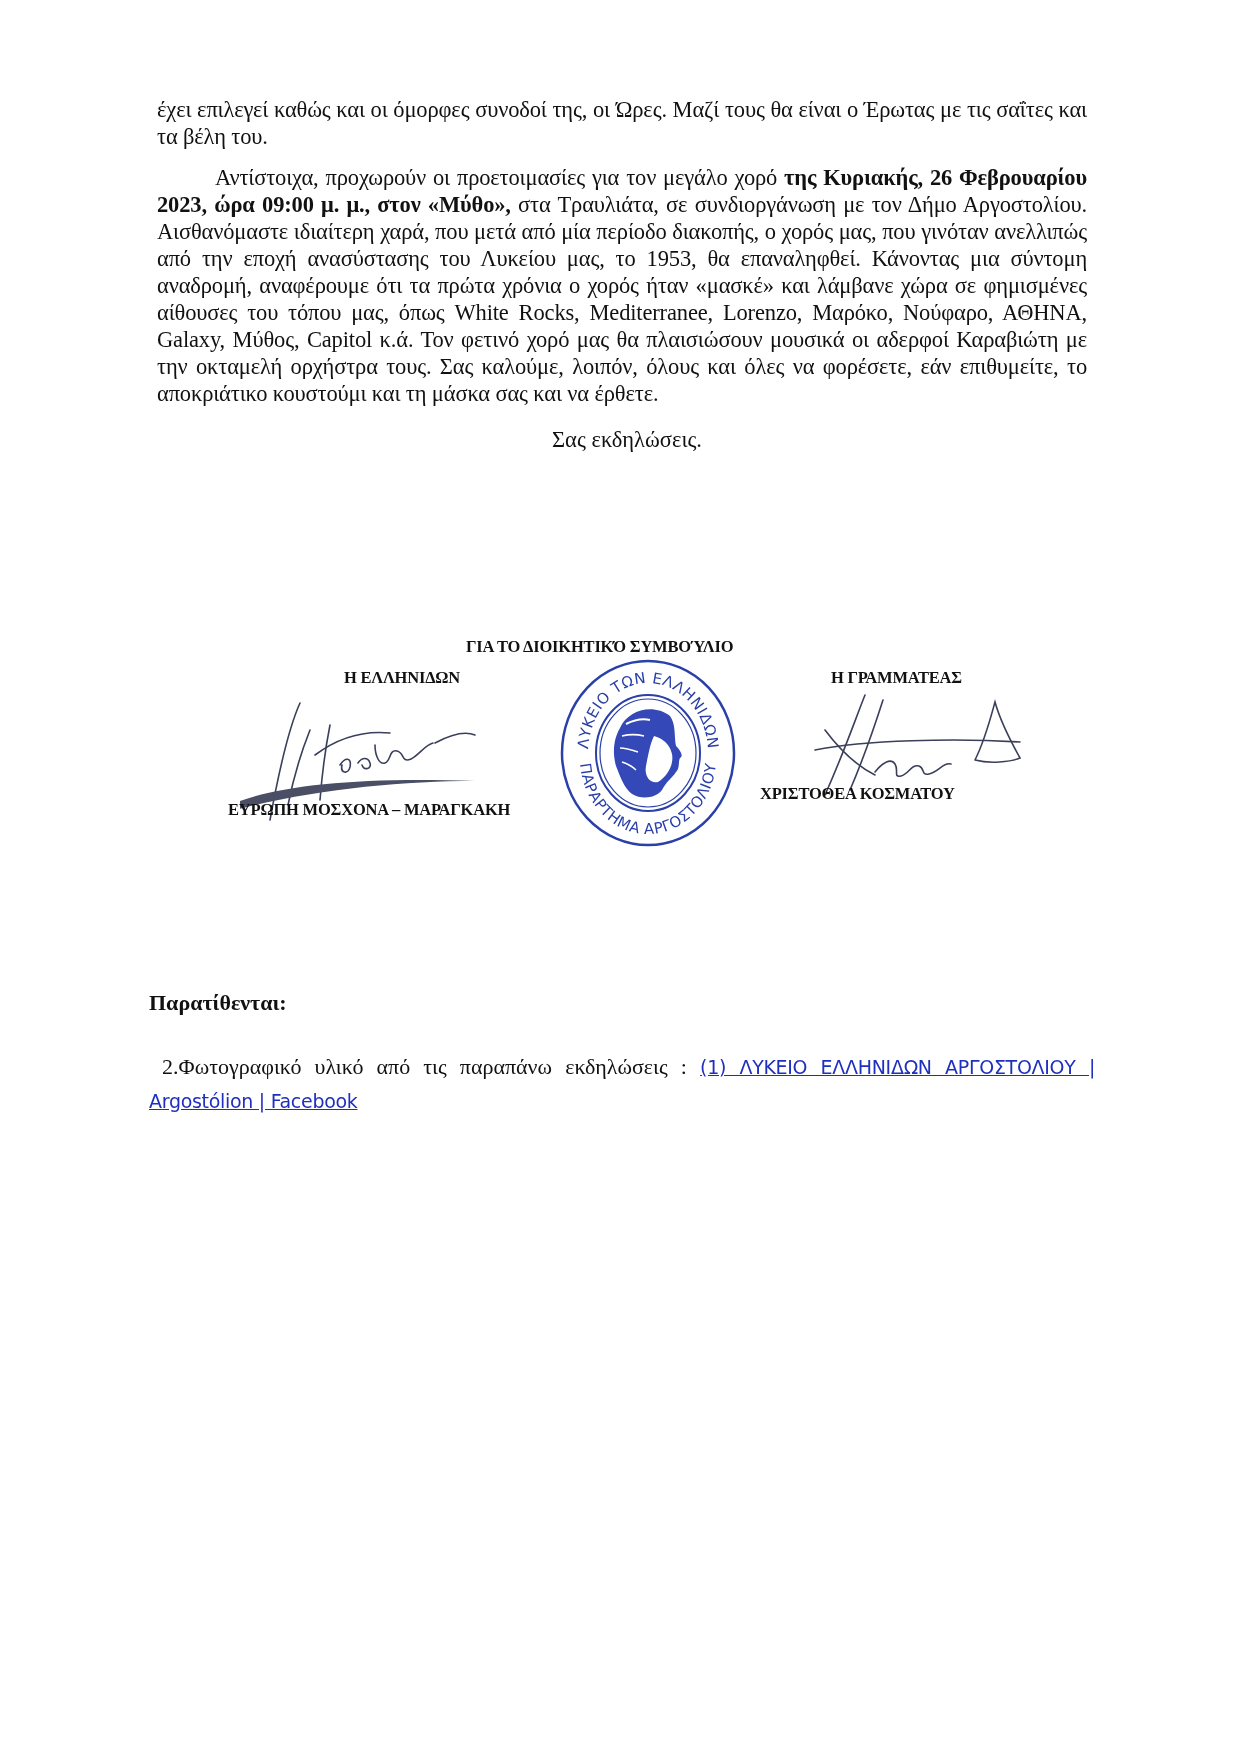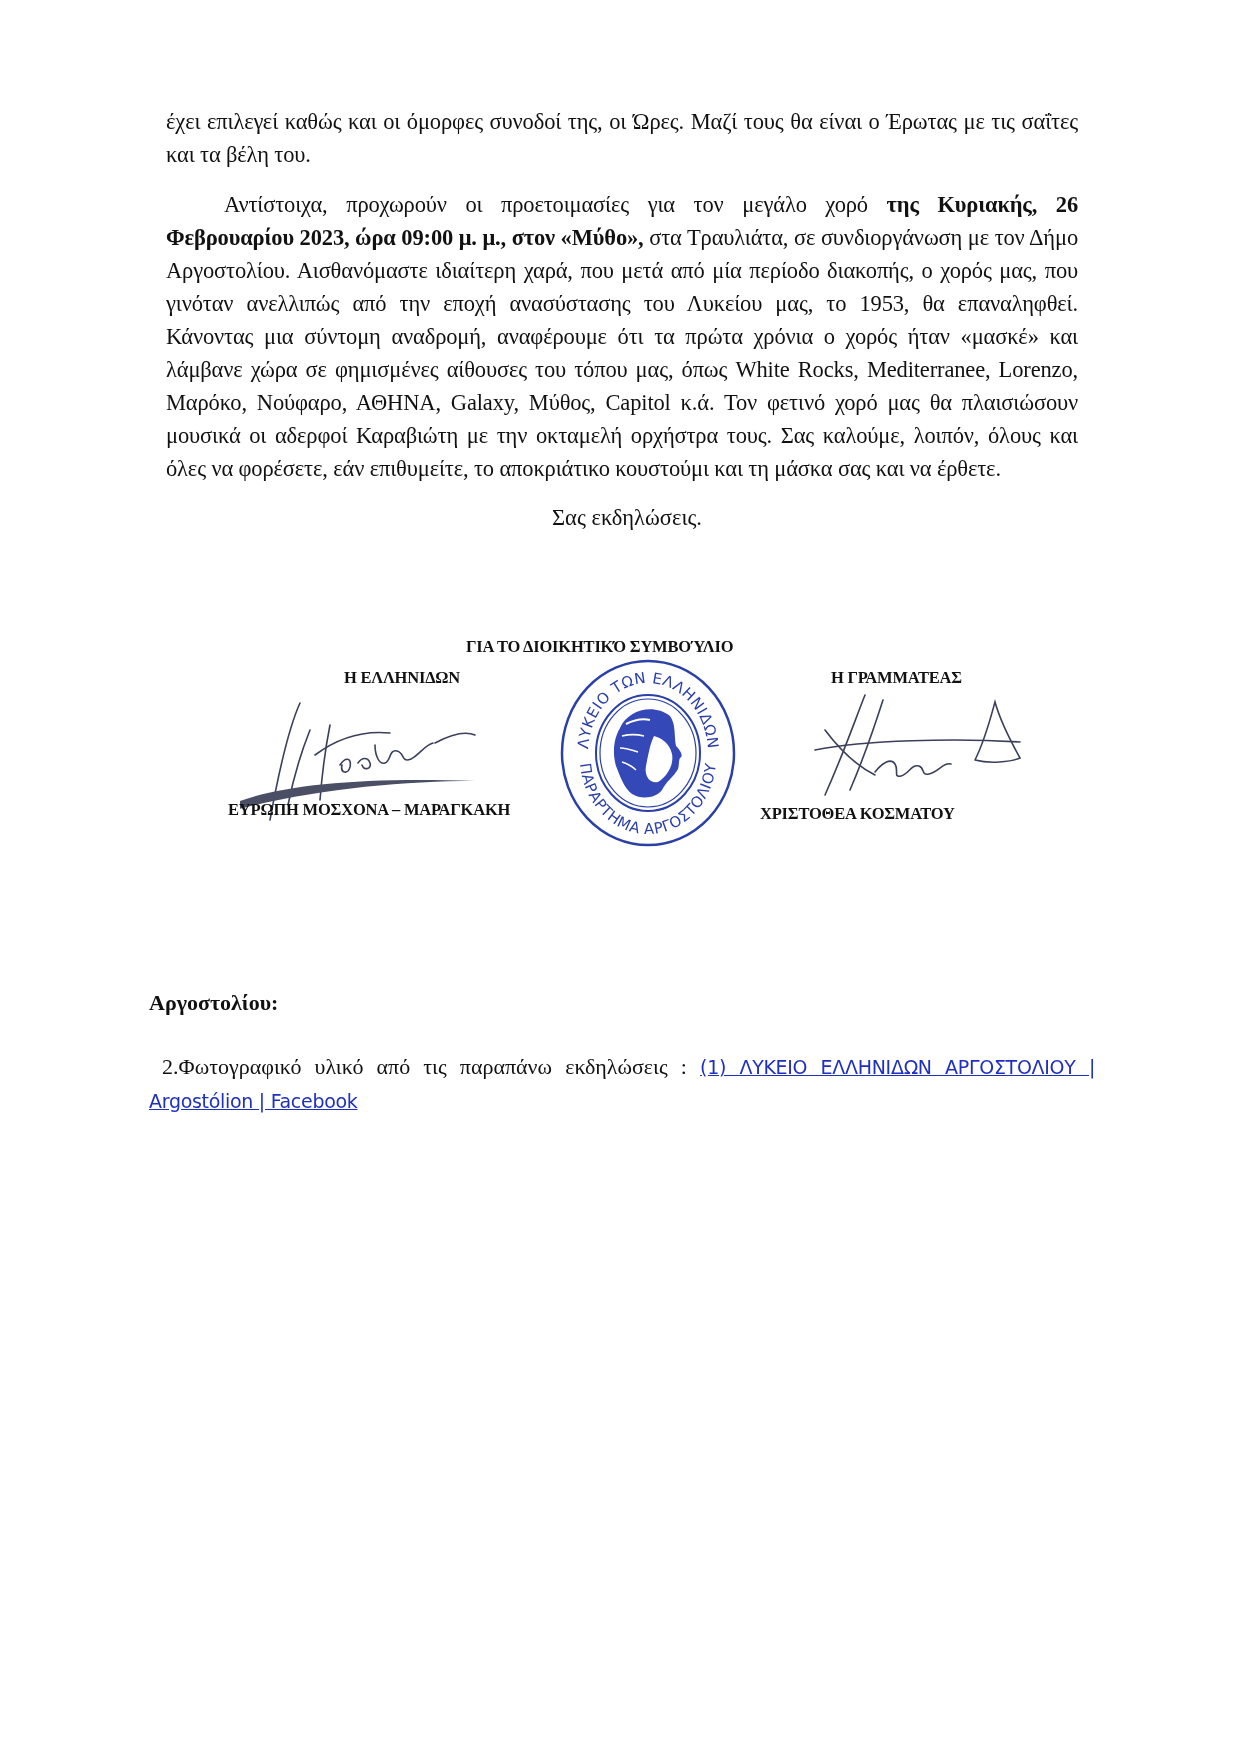"έχει επιλεγεί καθώς και οι" .para { line-height: 33px -> 27px; margin: 17px -> 8px }
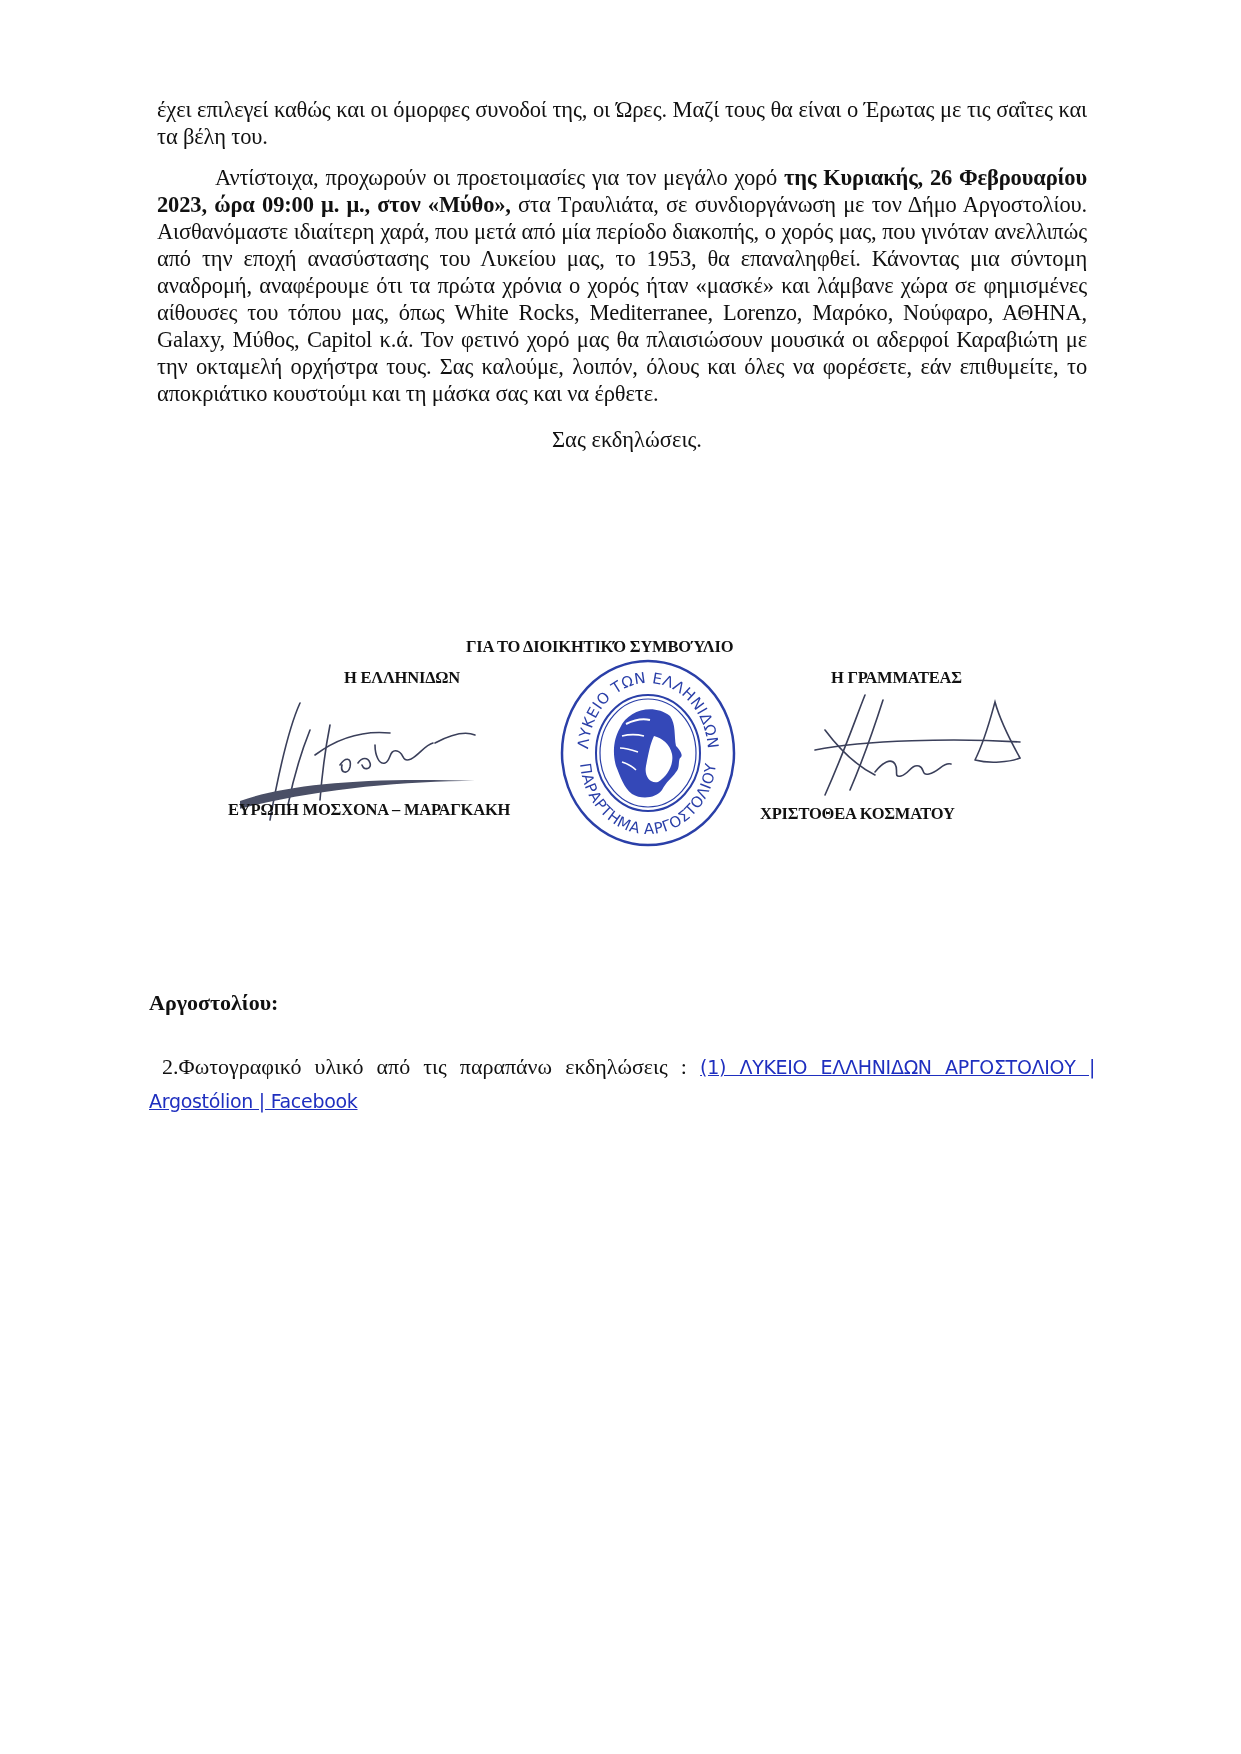"ΧΡΙΣΤΟΘΕΑ ΚΟΣΜΑΤΟΥ" .sec-name { top: 804px -> 784px }
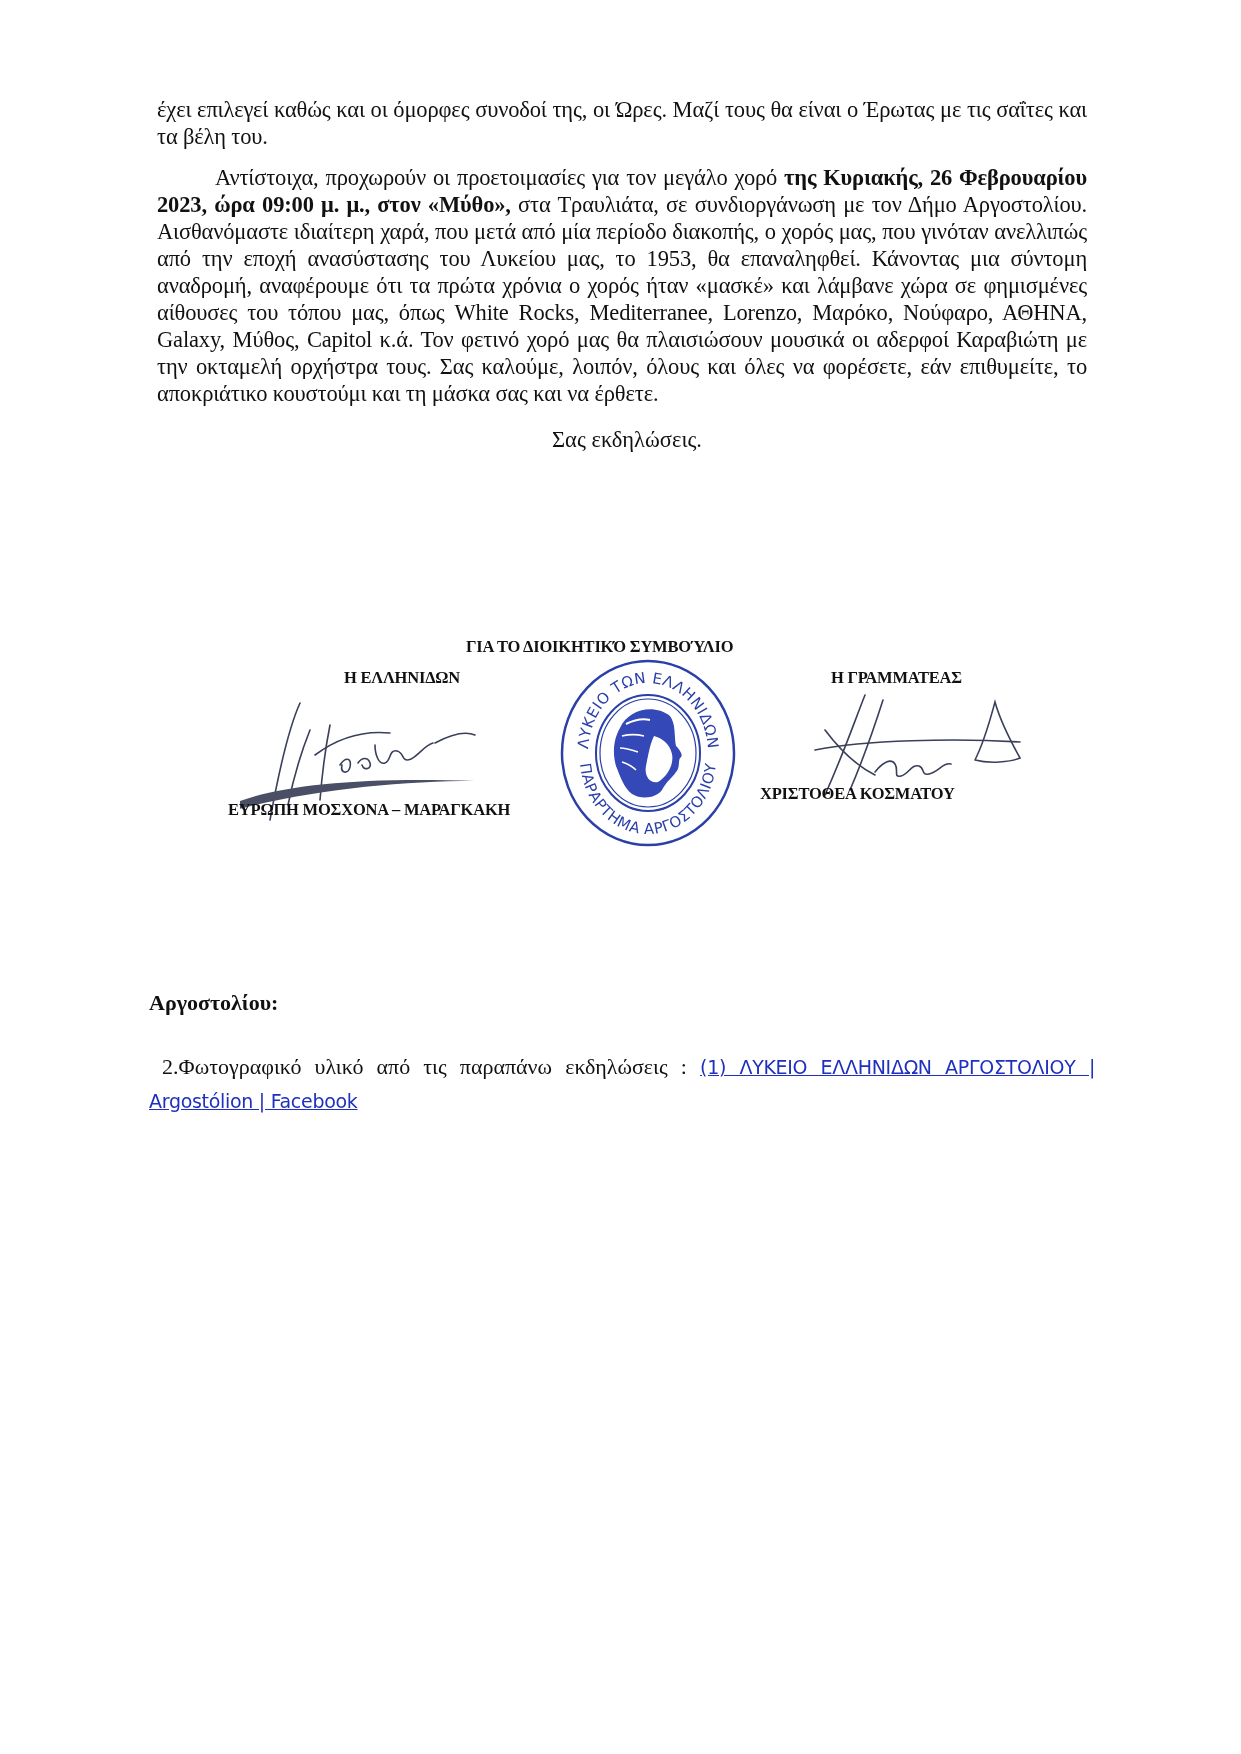"Αργοστολίου:" div.attach-heading { text: Αργοστολίου -> Παρατίθενται }
